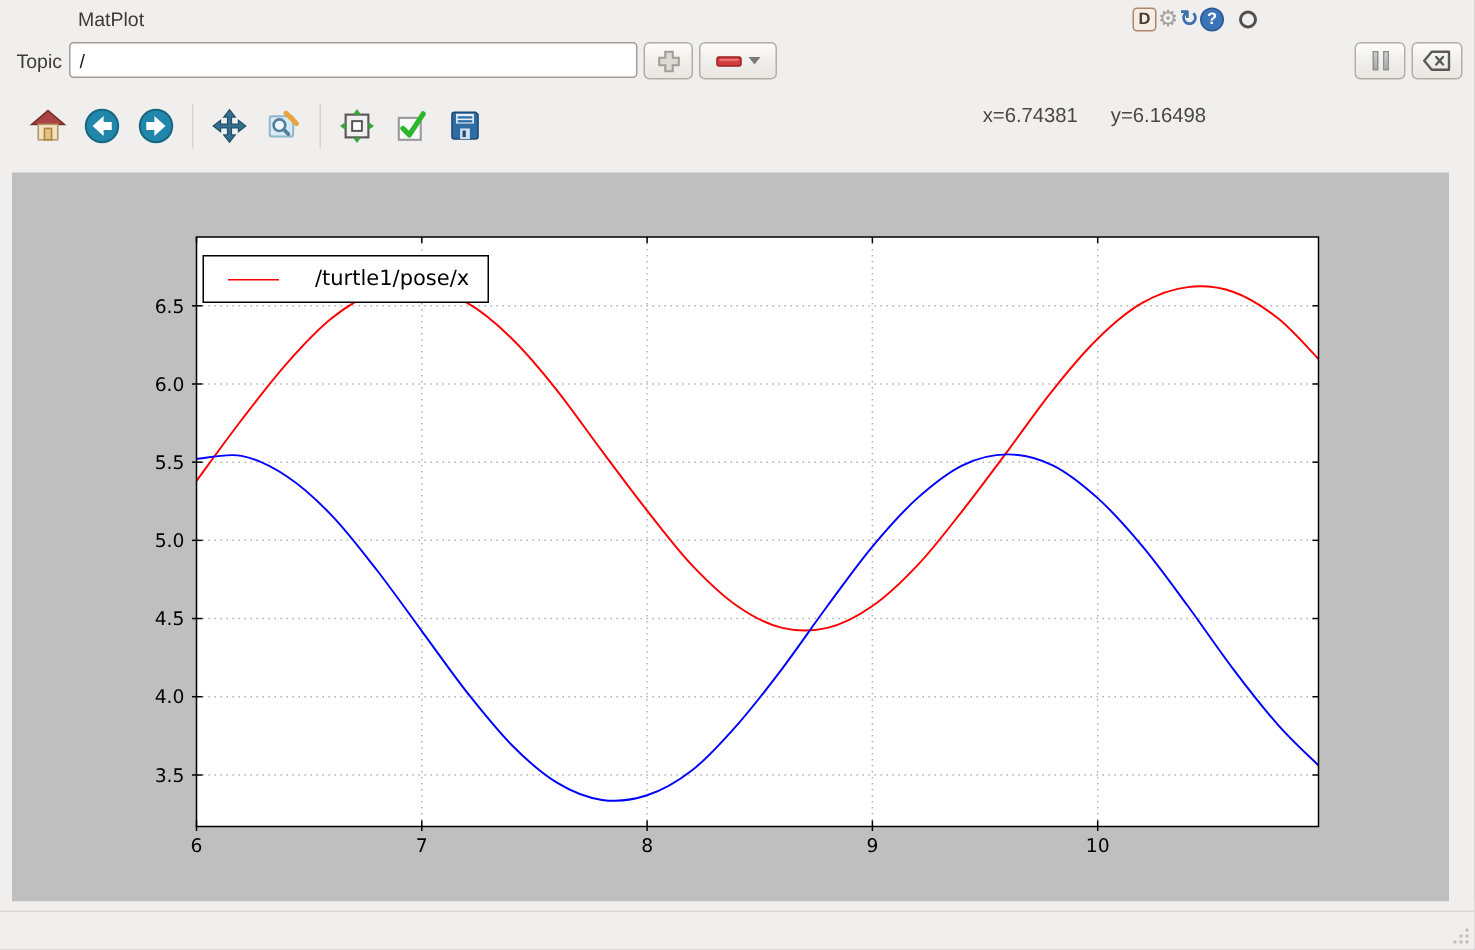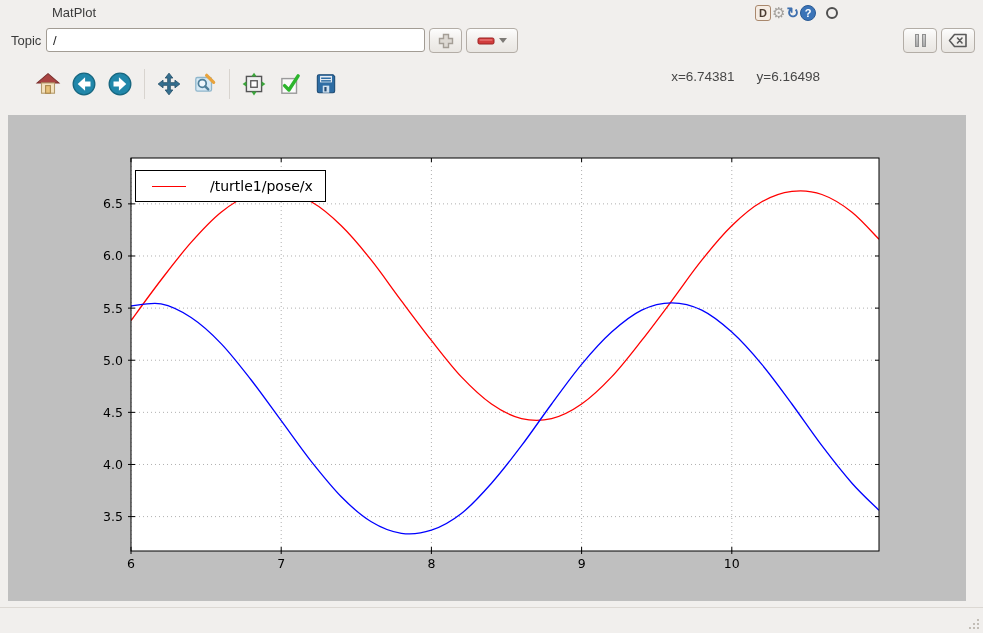"x=6.74381" .mpl-toolbar { left: 16px -> 0 }
